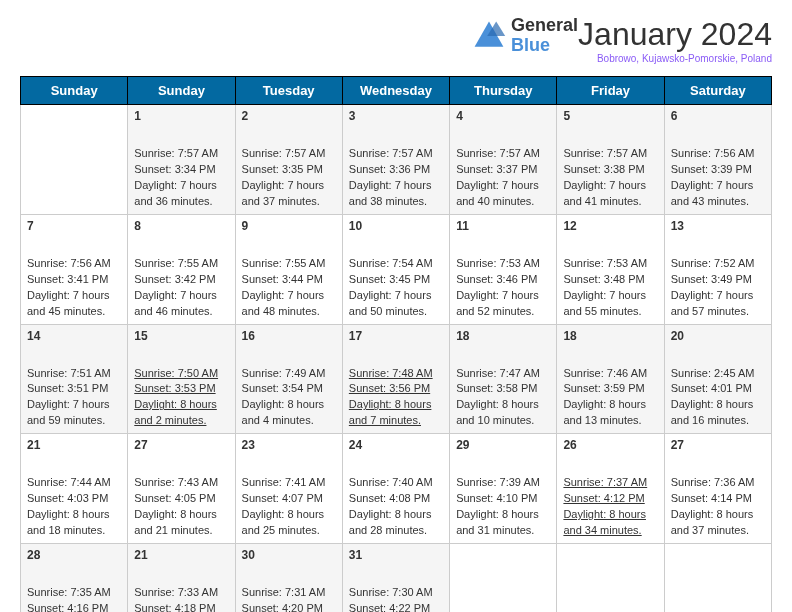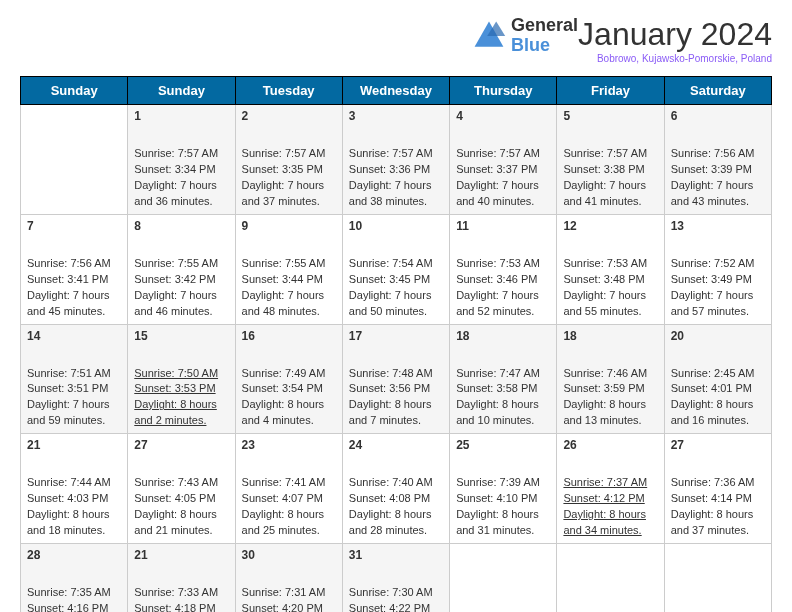"Sunrise: 7:48 AM" div.day-info { text-decoration: none -> underline }
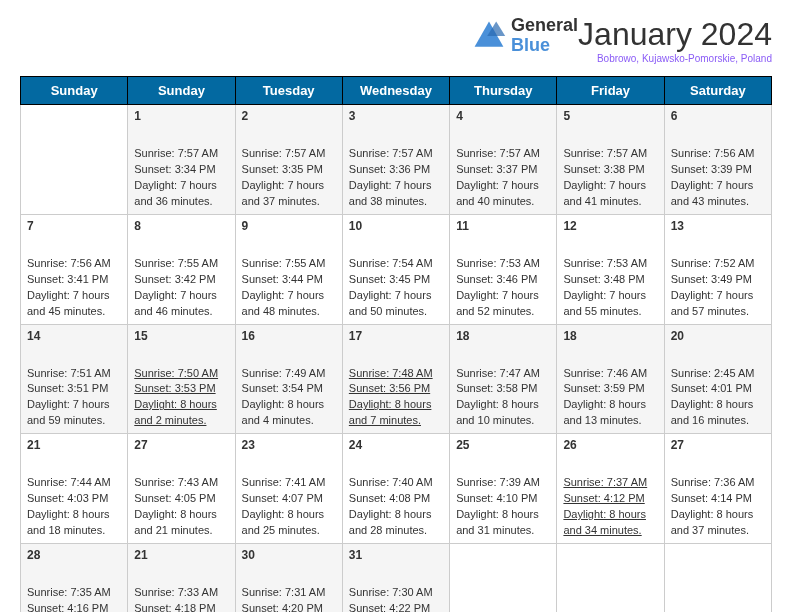"25" span.day-number { text: 25 -> 29 }
